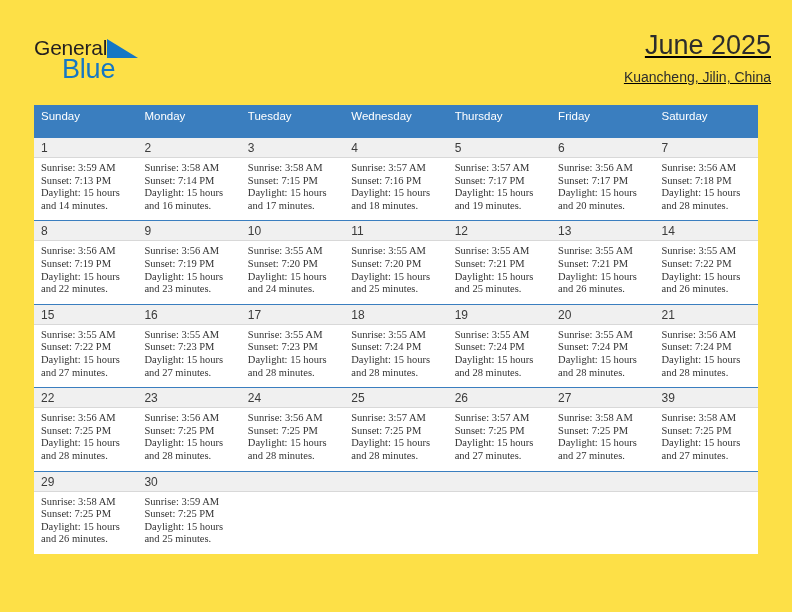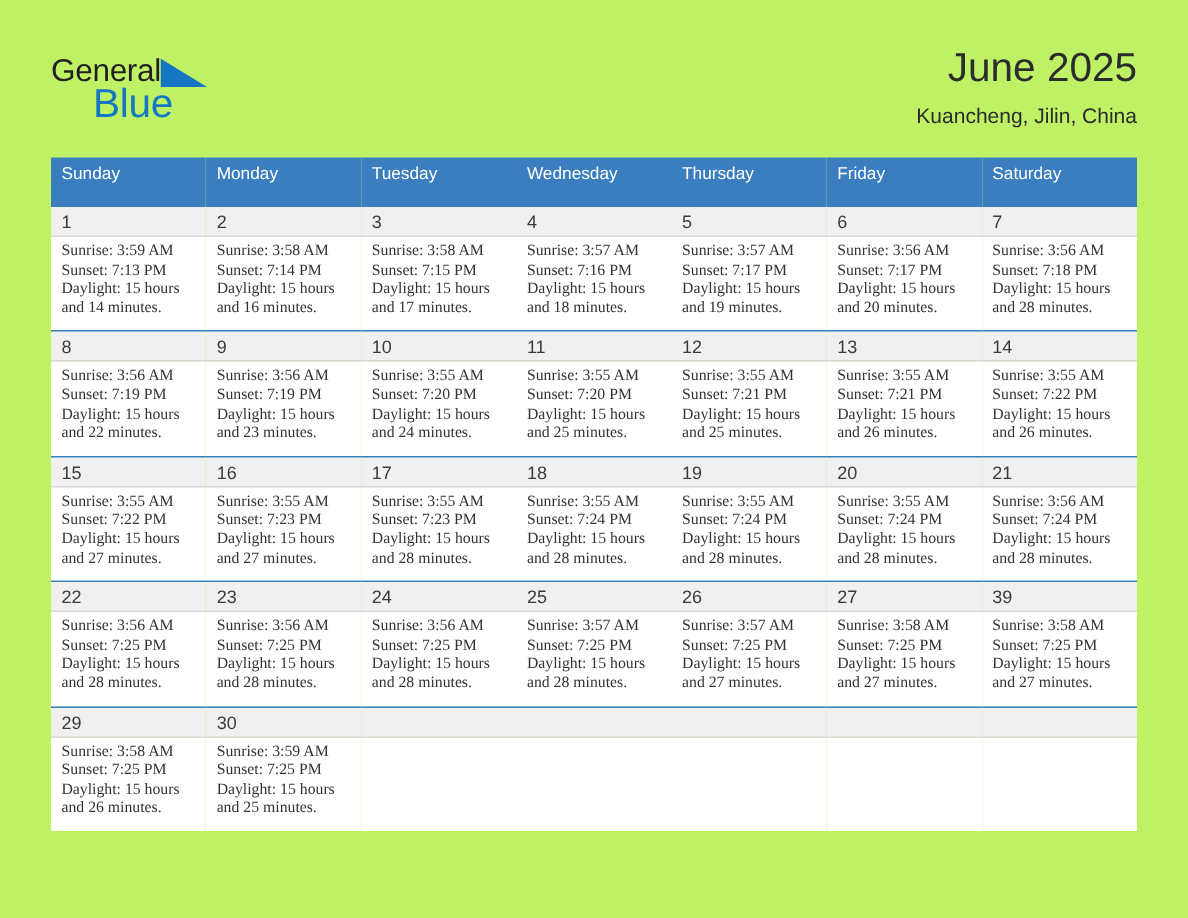"General" .page { background: #bef264 -> #fde047 }
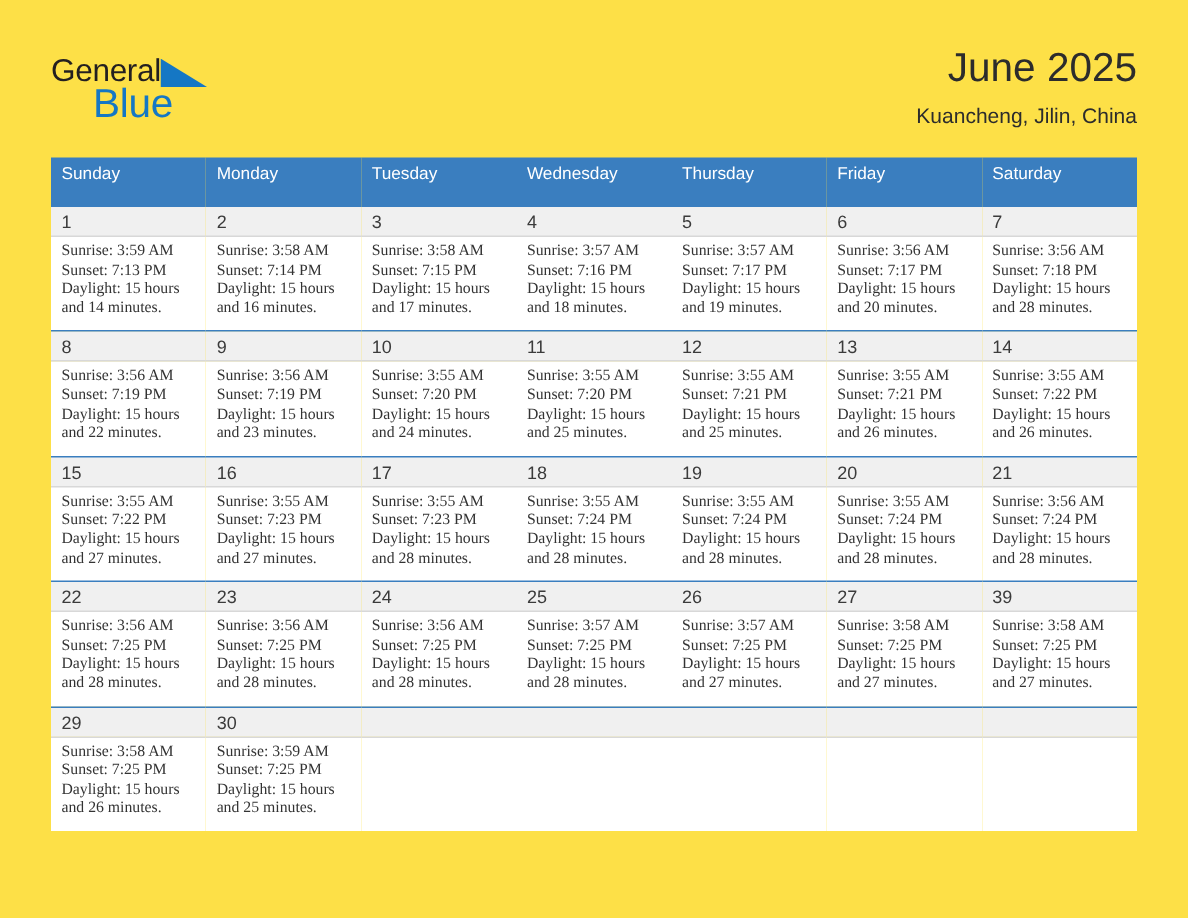"June 2025" .title-block { right: 34px -> 21px; text-decoration: none -> underline }
